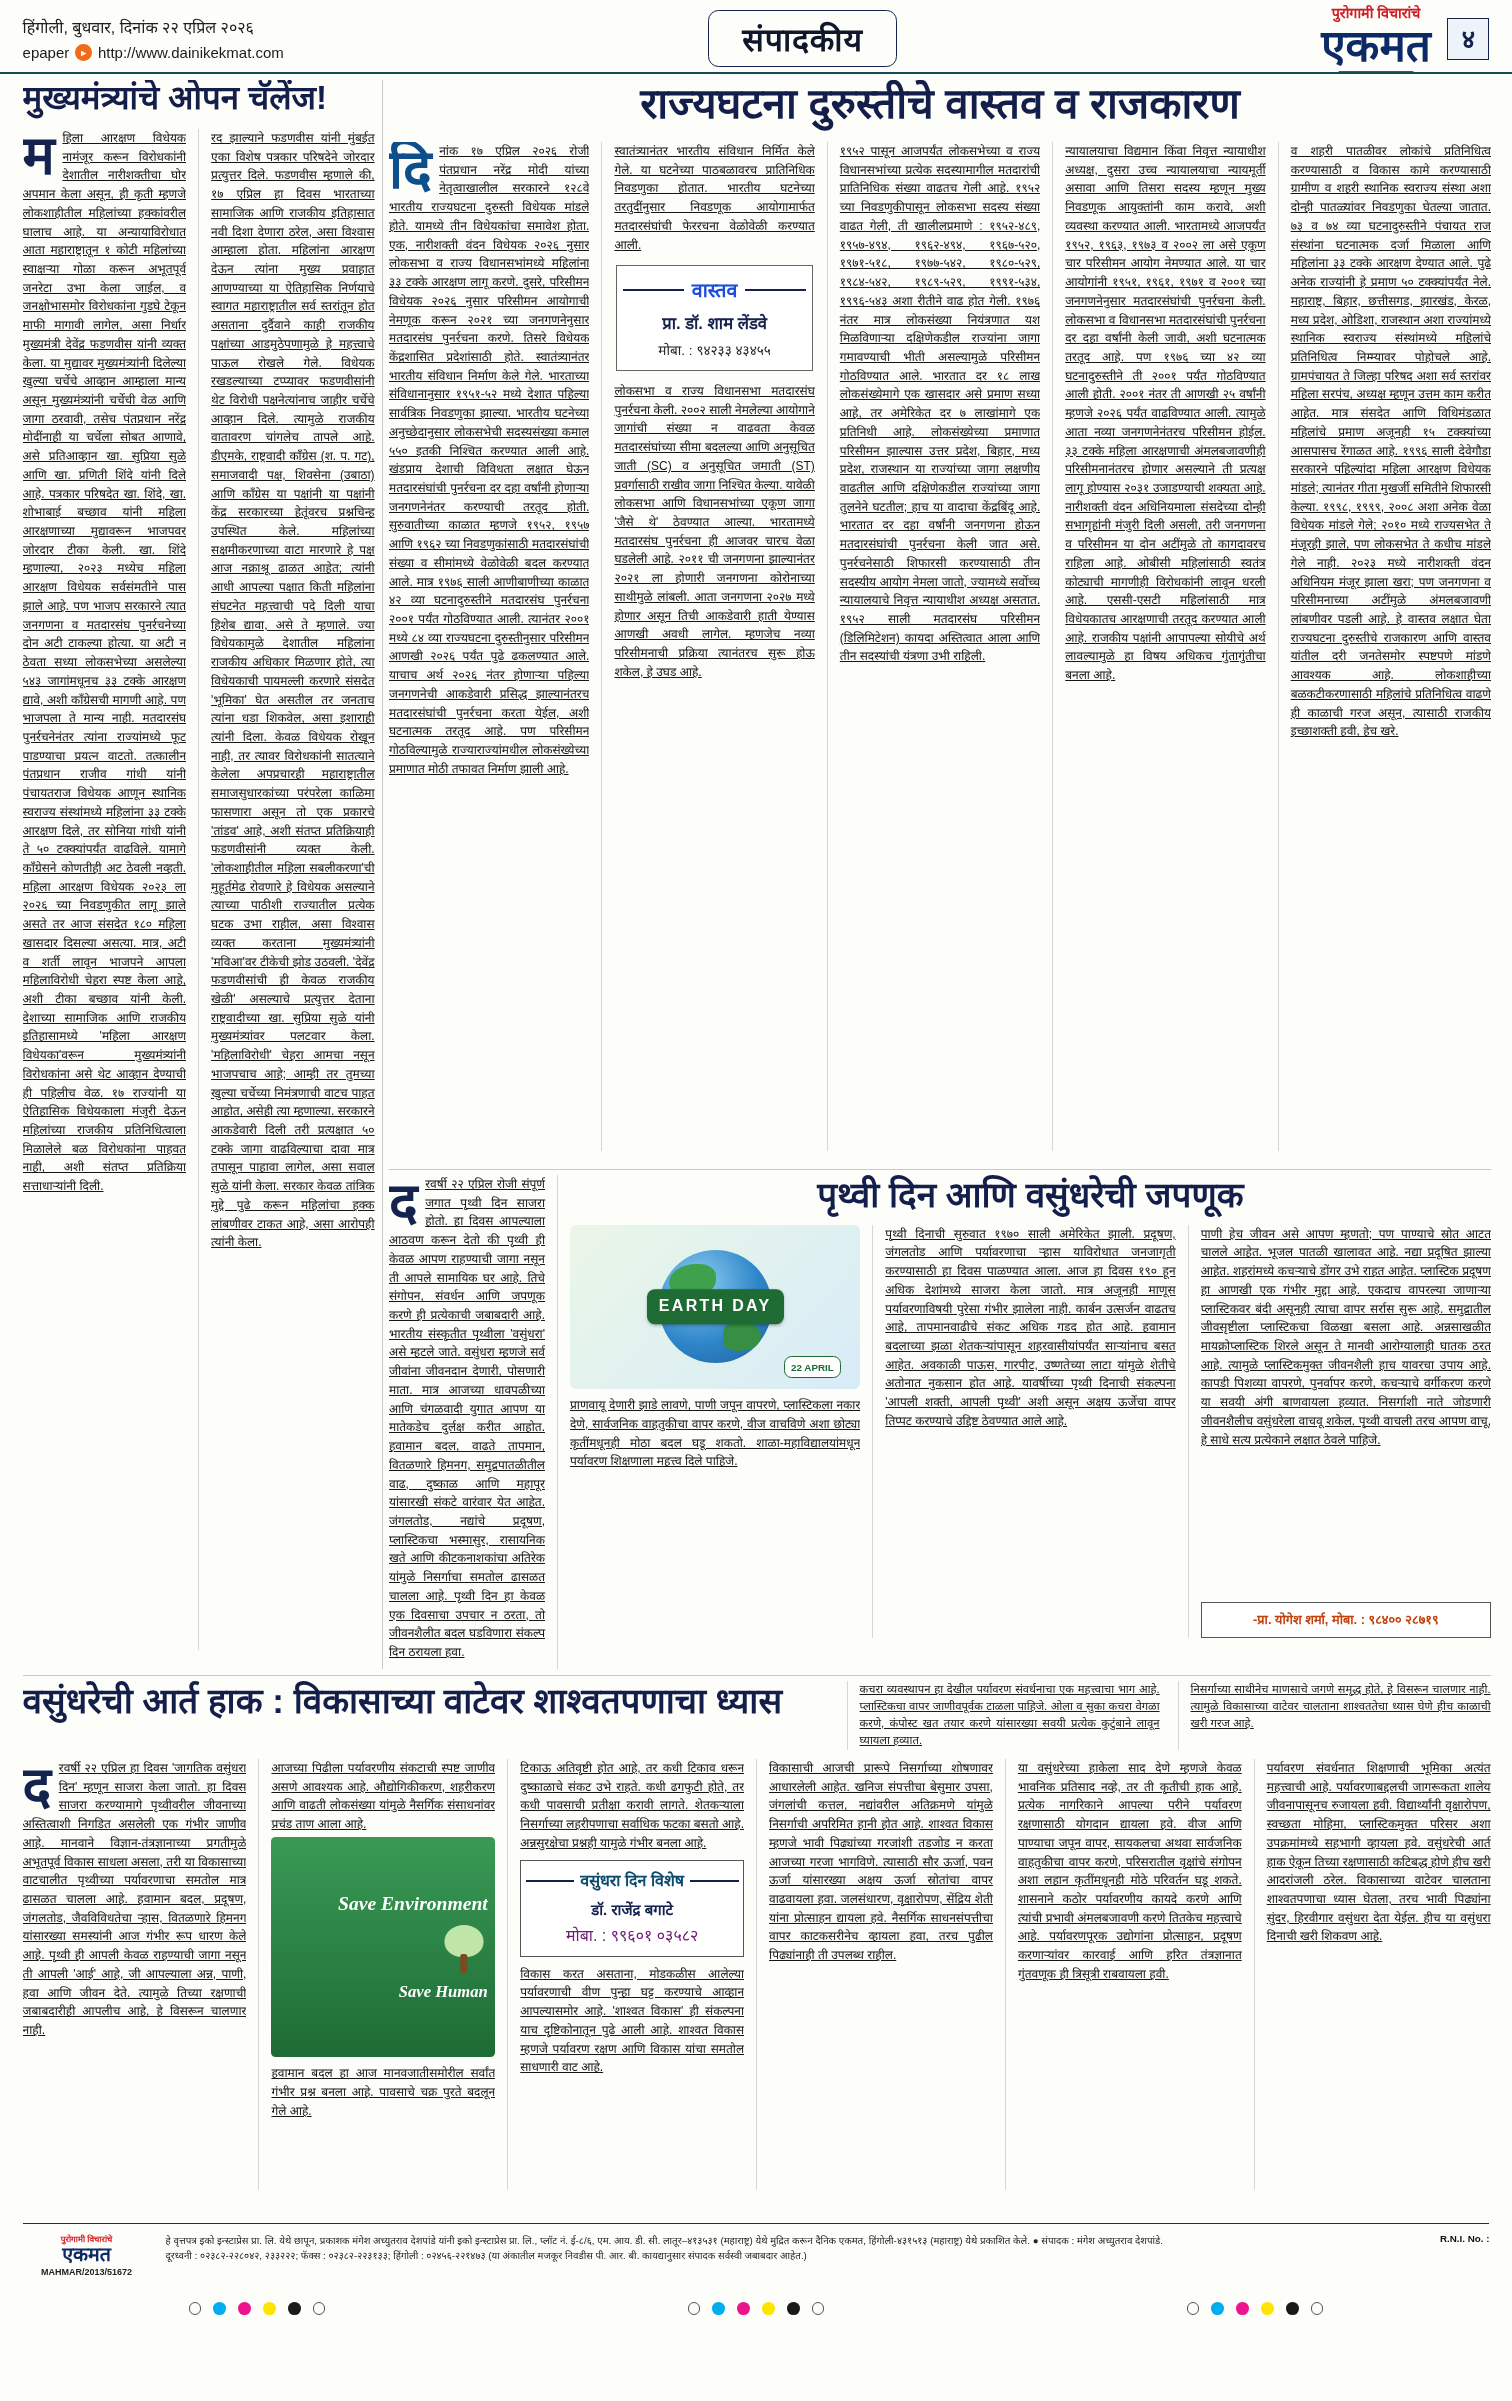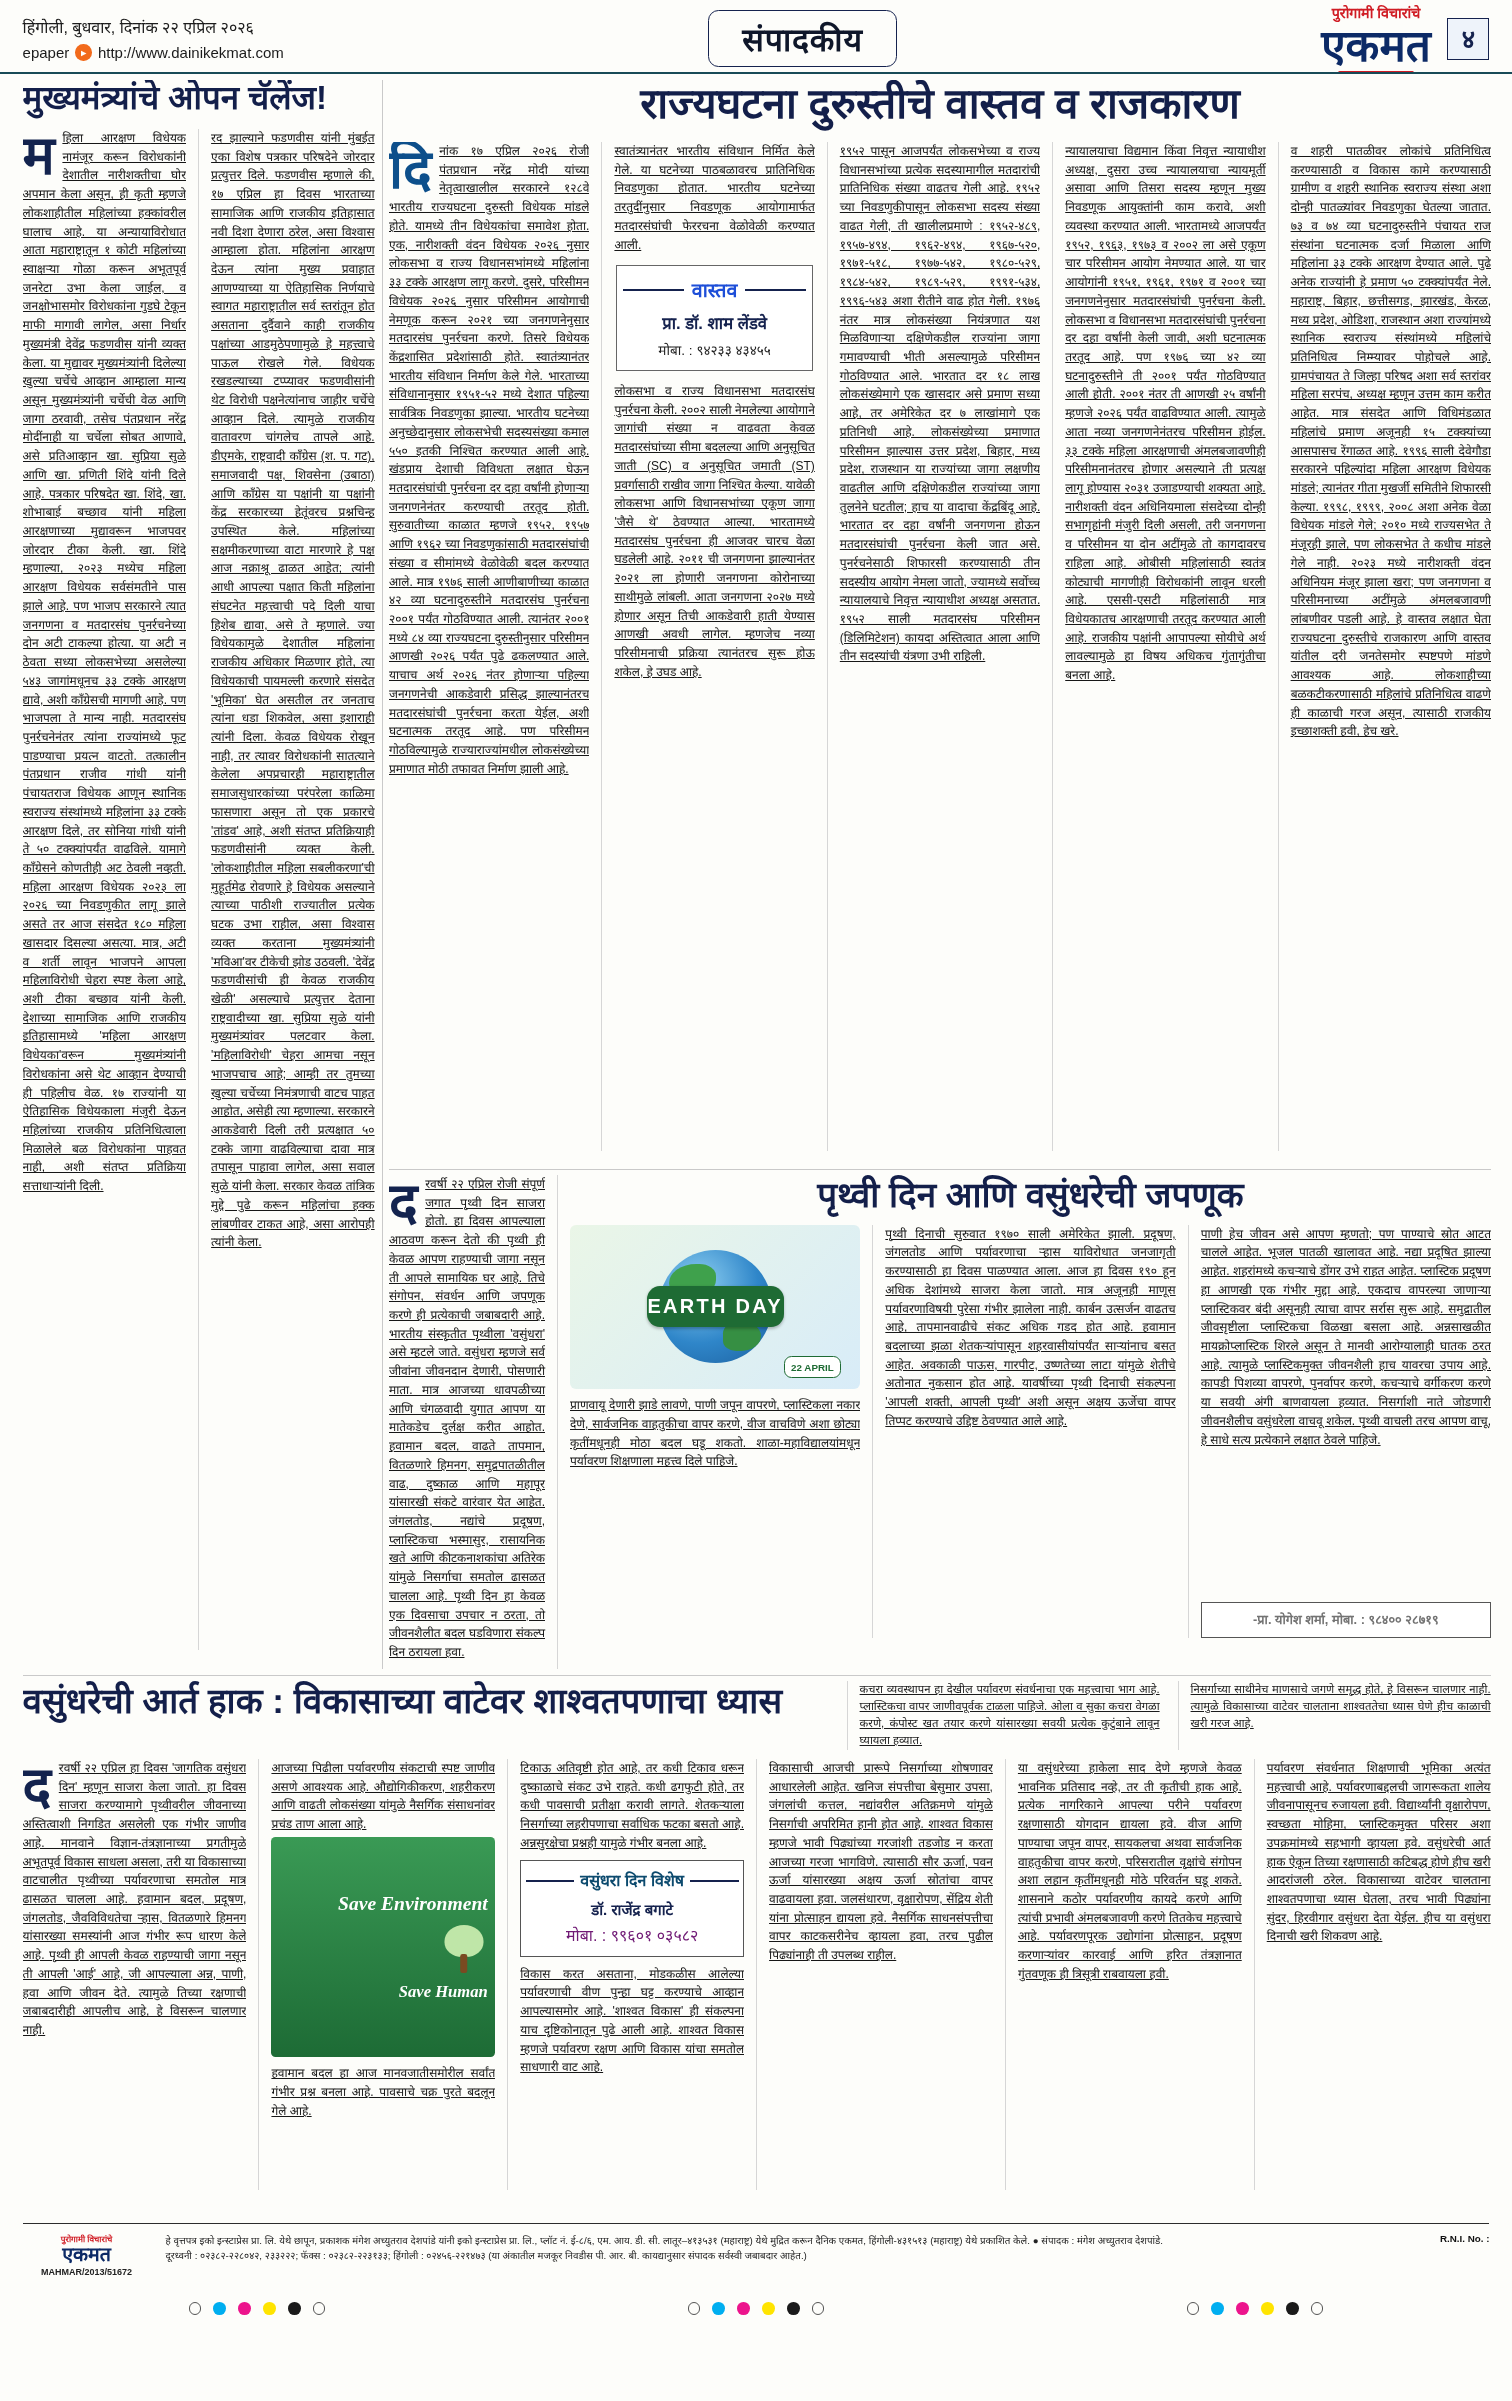"EARTH DAY" .globe-band { border-radius: 13px -> 8px; font-size: 20px -> 16px }
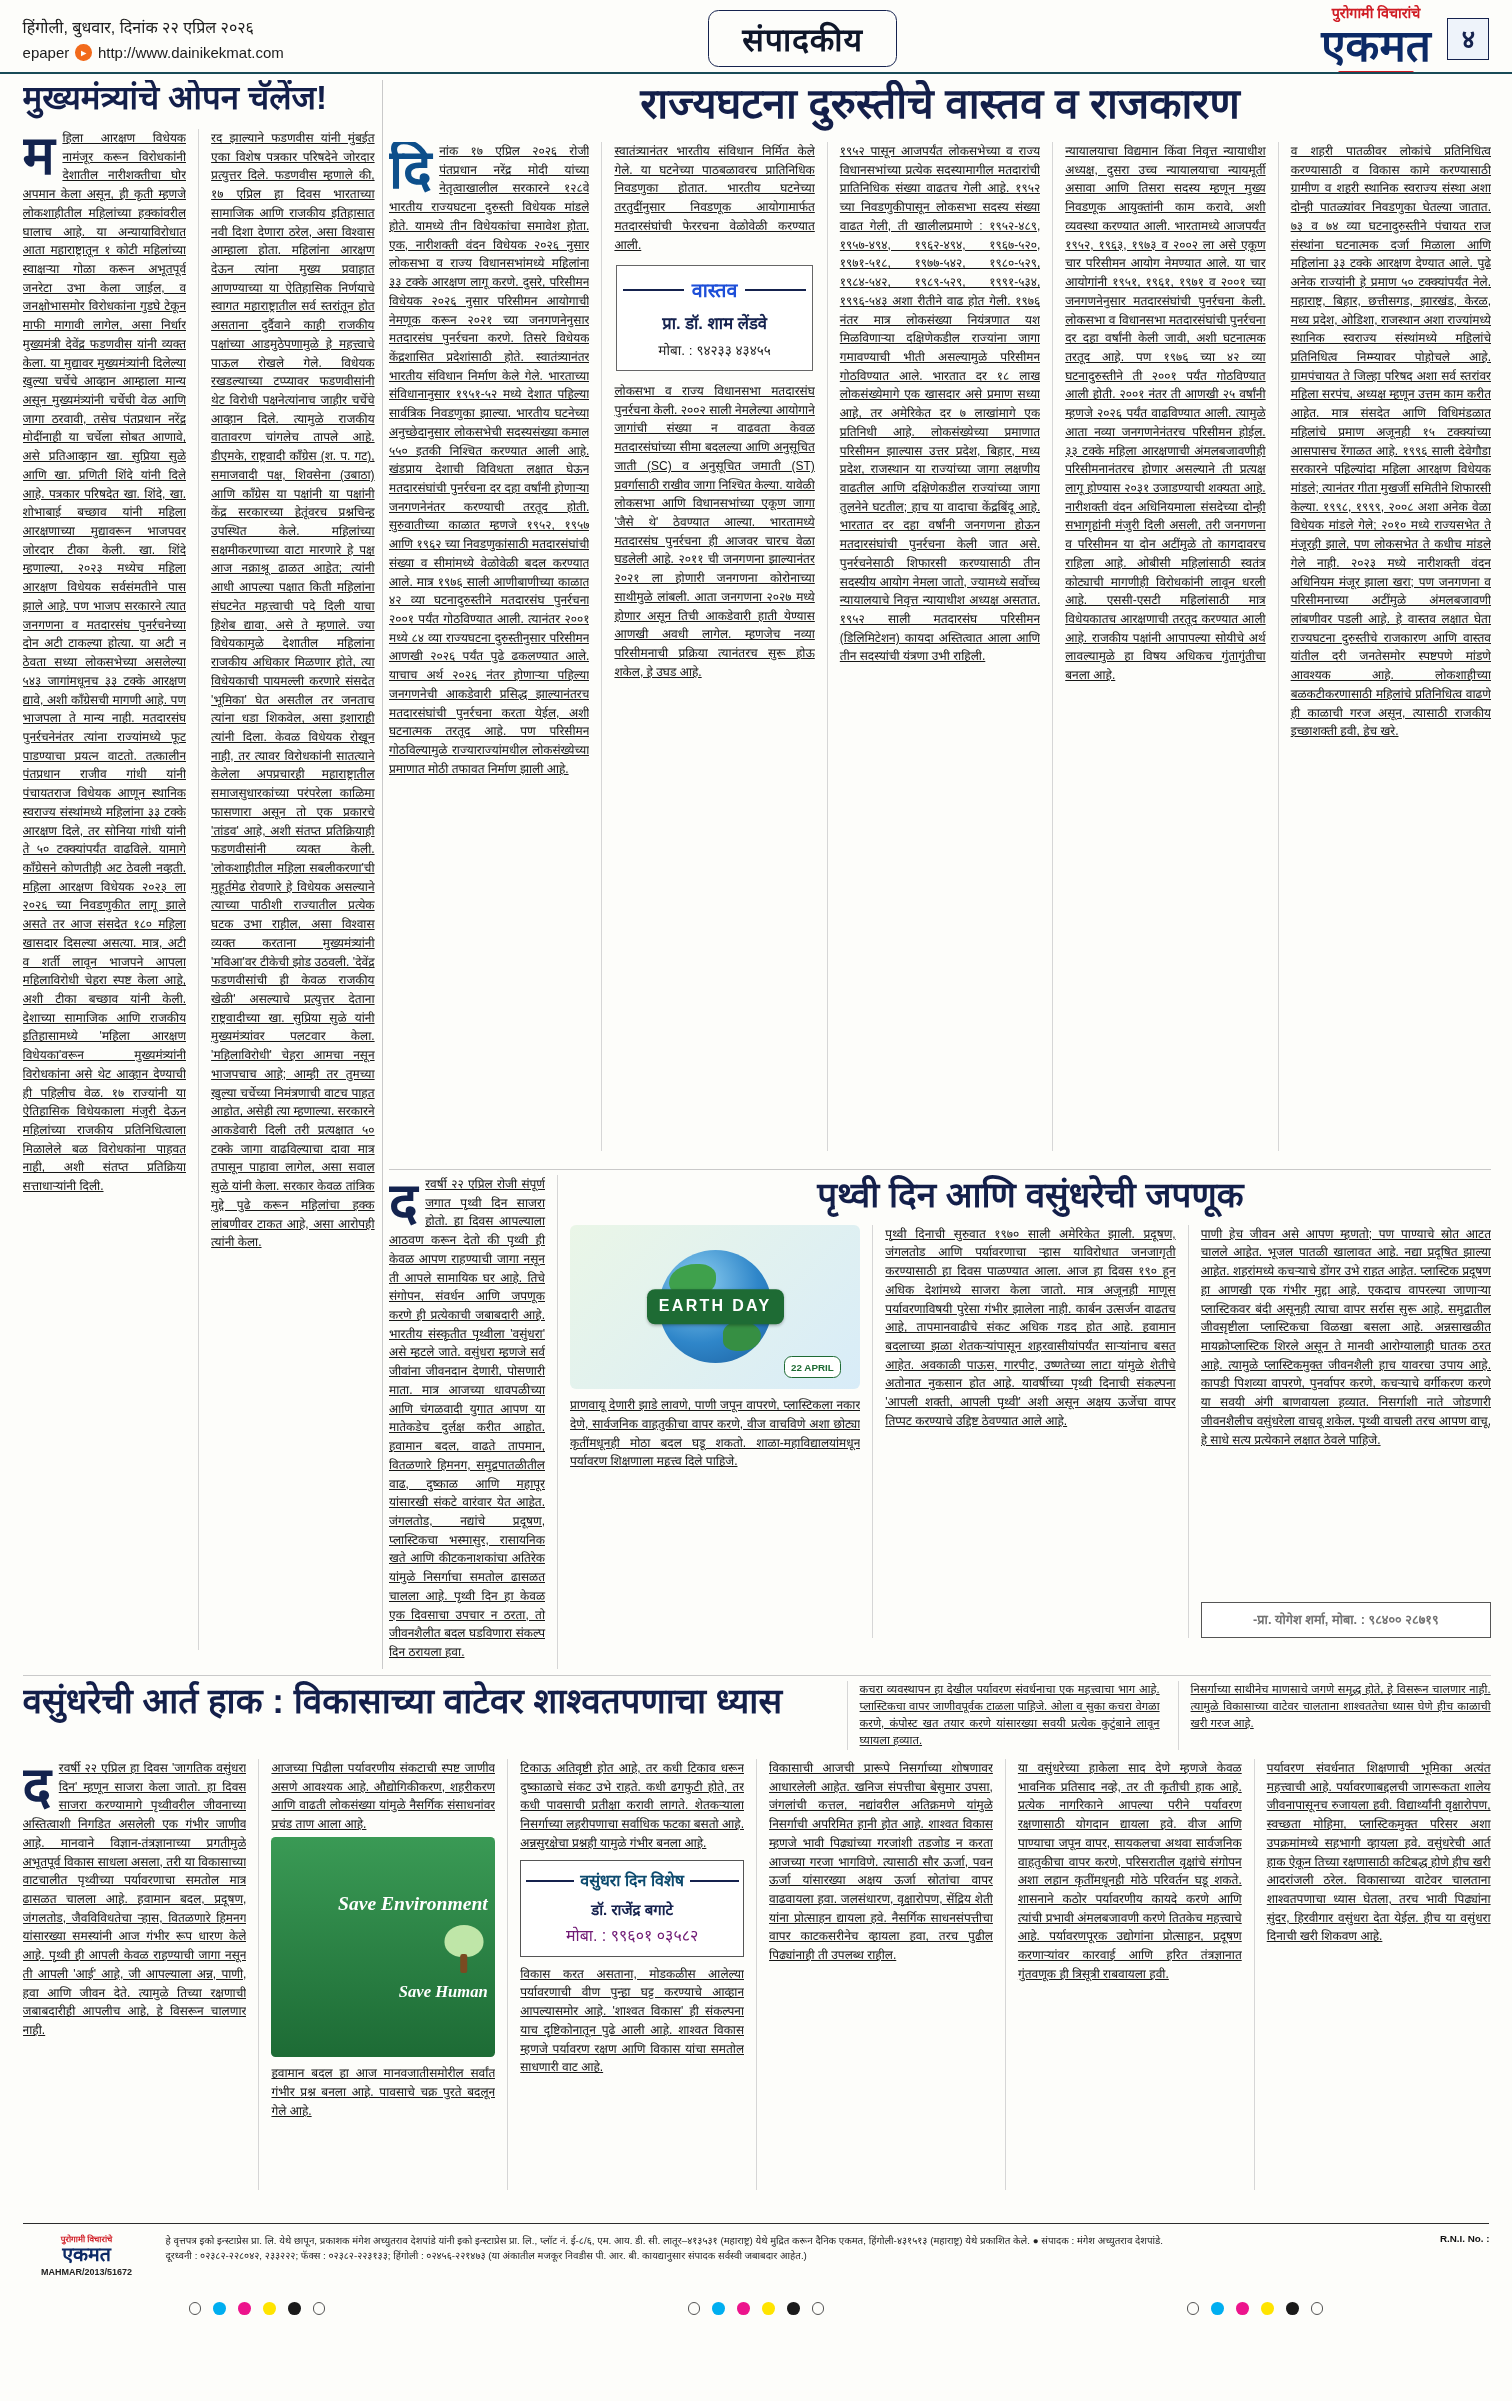"-प्रा. योगेश शर्मा, मोबा. :" .byline-box { color: #737373 -> #c2410c }
